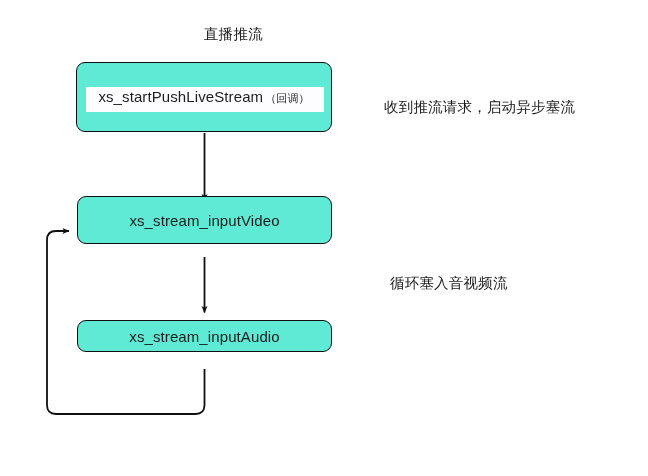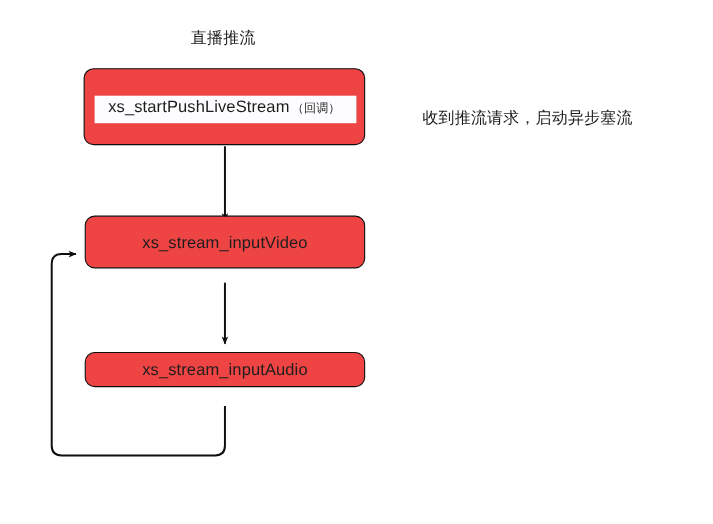"直播推流" .diagram-title { text-align: center -> right }
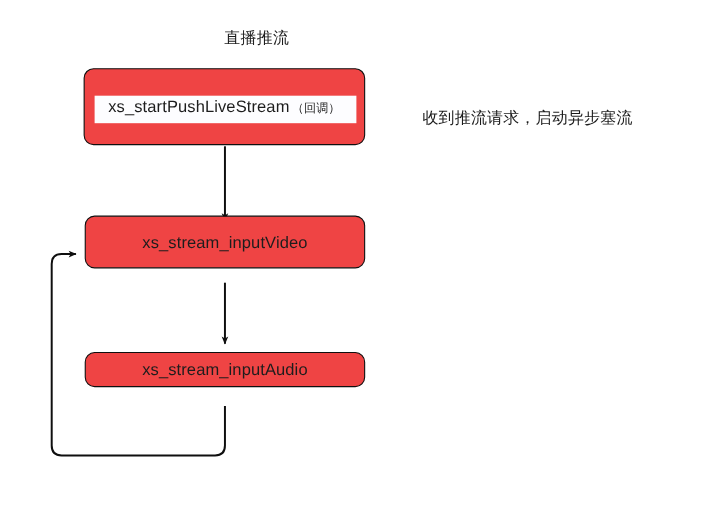"xs_startPushLiveStream （回调）" .node { background: #ef4444 -> #5eead4 }
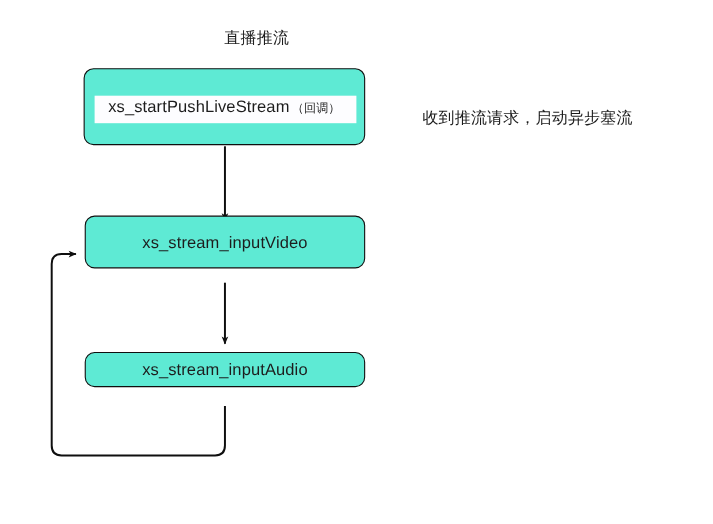"循环塞入音视频流" div.annotation { html: none -> <div>循环塞入音视频流</div> }
